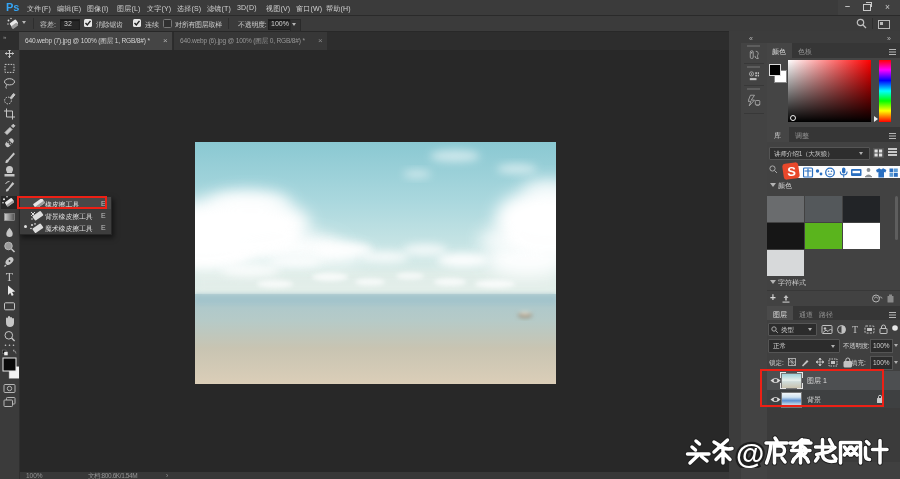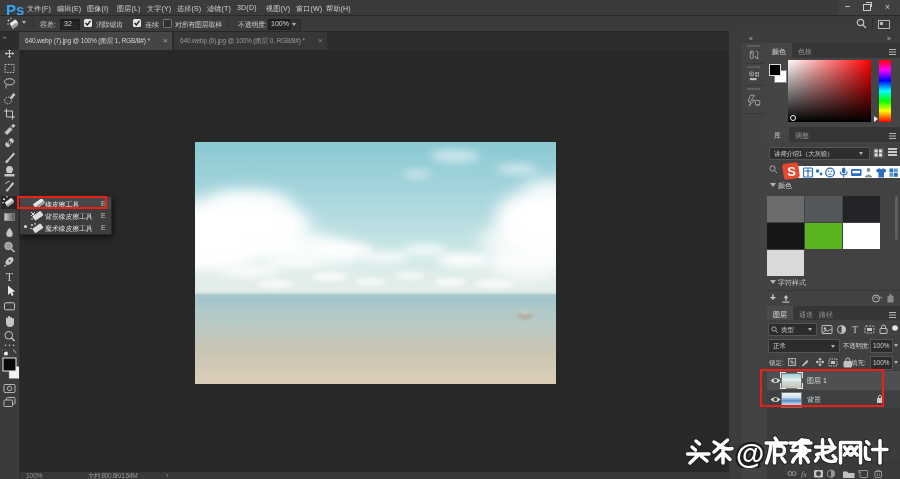"Ps" div.abs { font-size: 15px -> 11px }
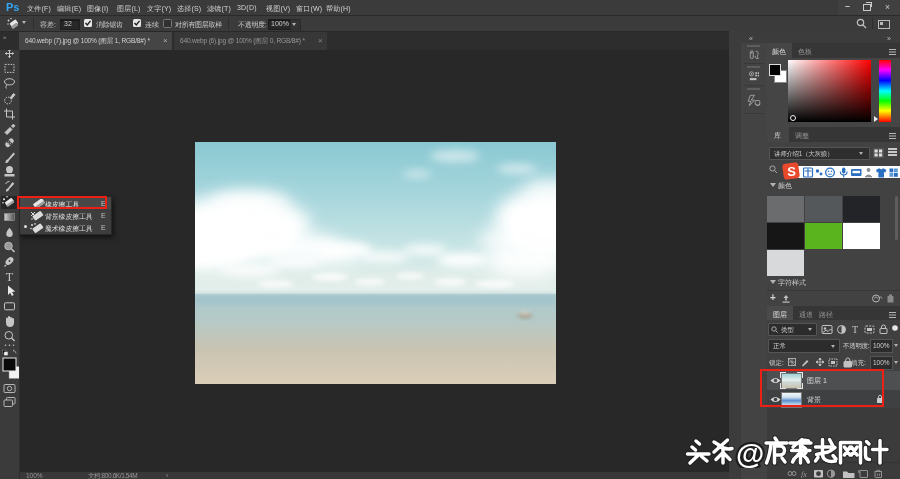"fx" div.abs { html: <div> <svg> <g> <circle></circle> <circle></circle> <text>fx</text> <g> <rect></rect> <circle></circle> </g> <circle></circle> <path></path> <path></path> <rect></rect> <path></path> <g> <rect></rect> <path></path> </g> </g> </svg> </div> -> none }
